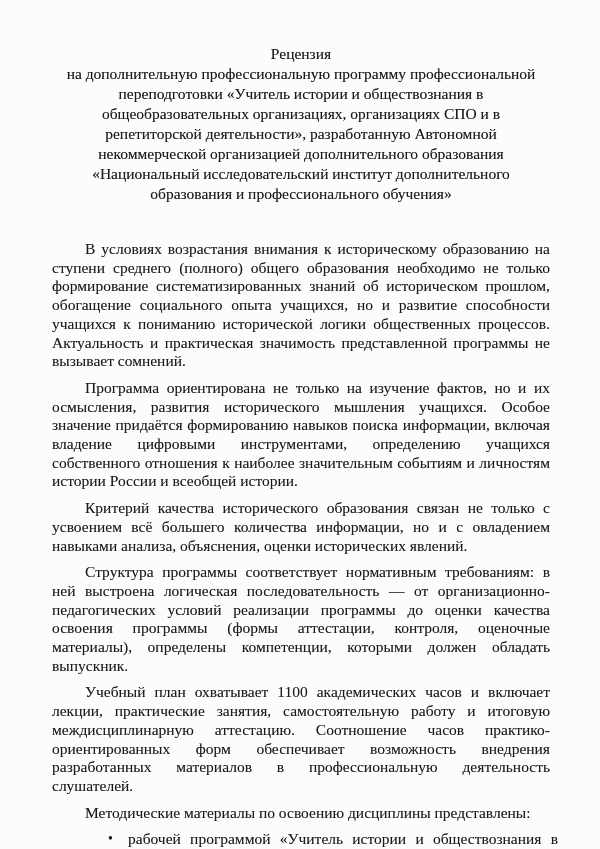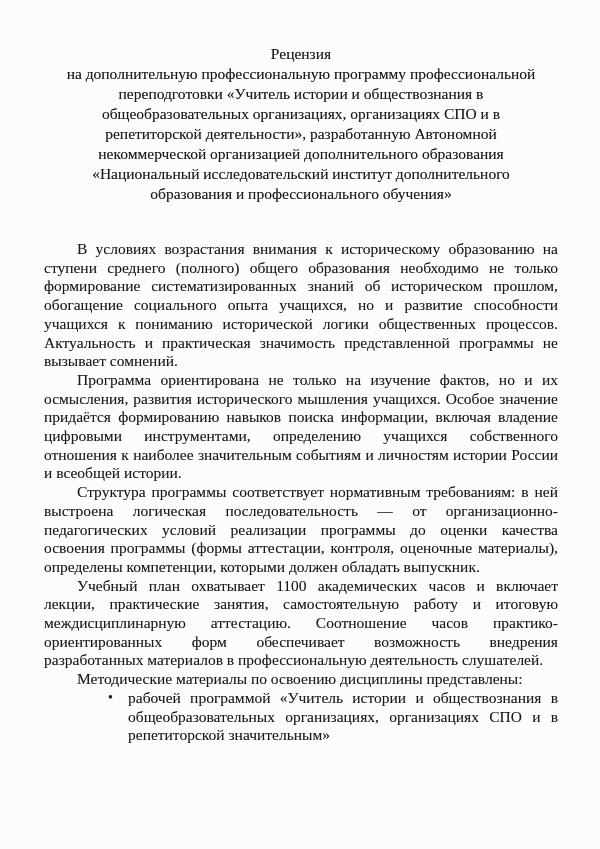"В условиях возрастания внимания к" .body-par { margin: 0 -> 8px }
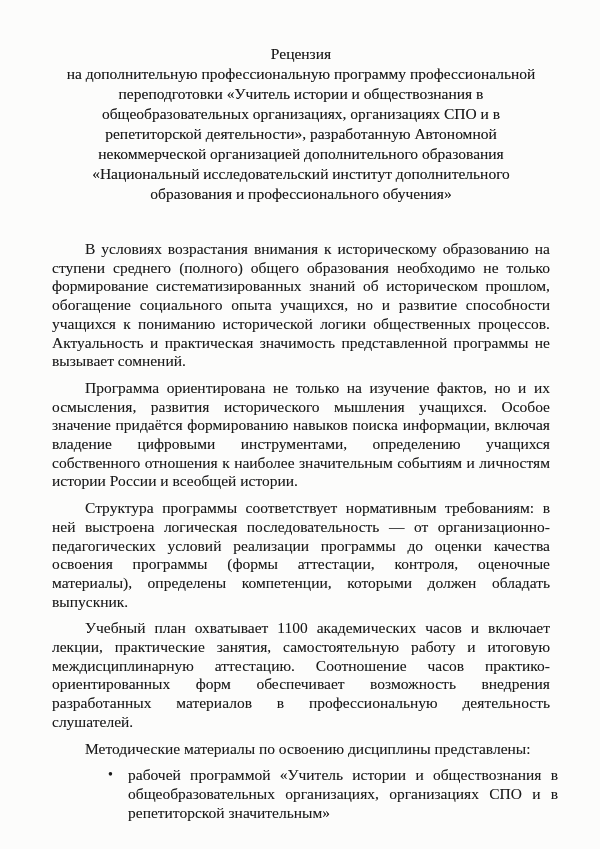"Критерий качества исторического" p.body-par { html: none -> <p>Критерий качества исторического образования связан не только с усвоением всё большего количества информации, но и с овладением навыками анализа, объяснения, оценки исторических явлений.</p> }
